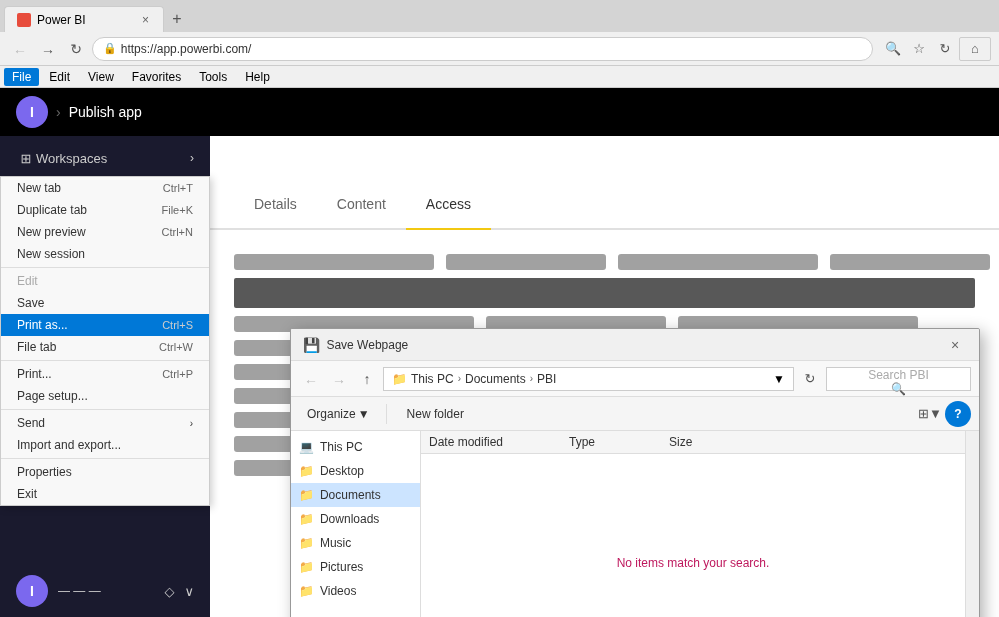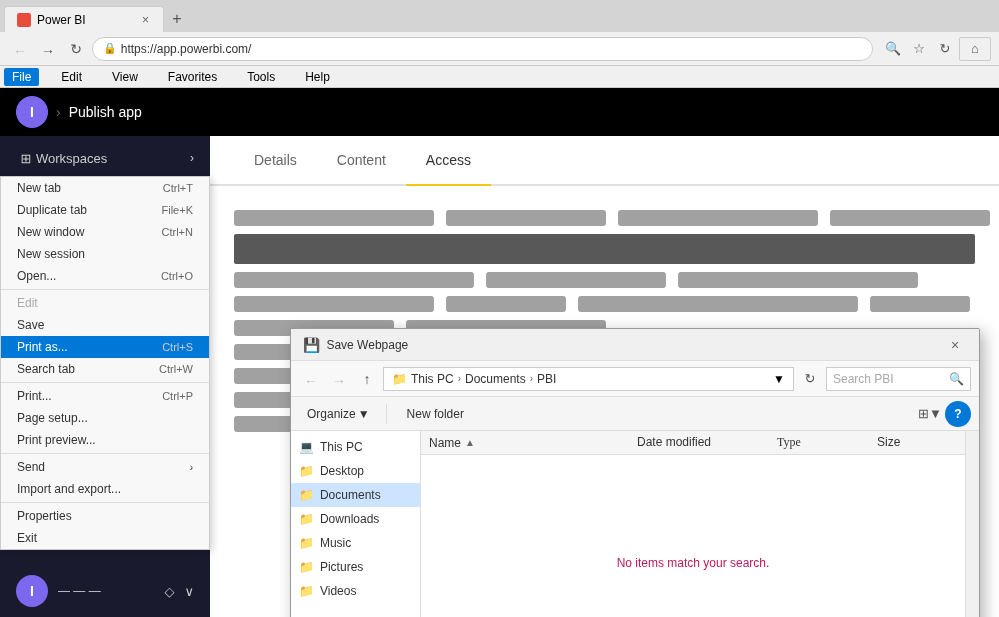"File" .menu-bar { gap: 14px -> 2px }
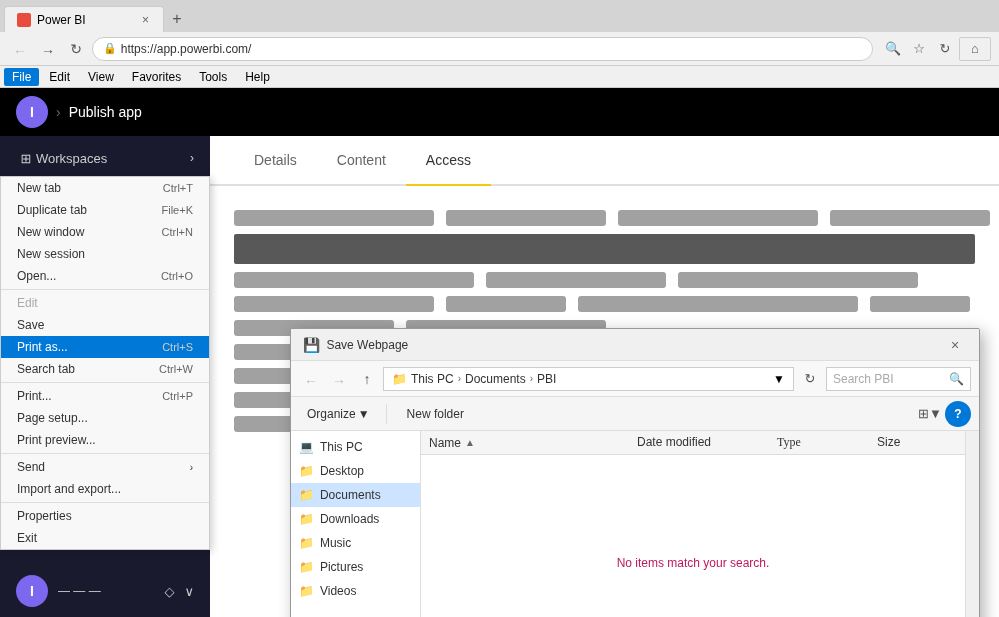"Details" .pbi-tab { margin-top: none -> 44px }
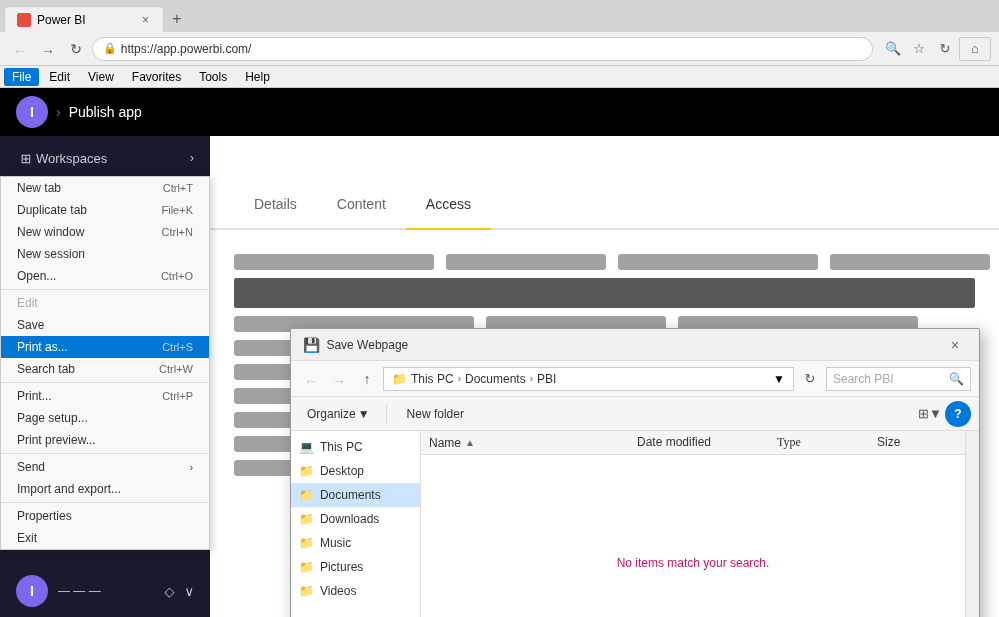"New window" span { text: window -> preview }
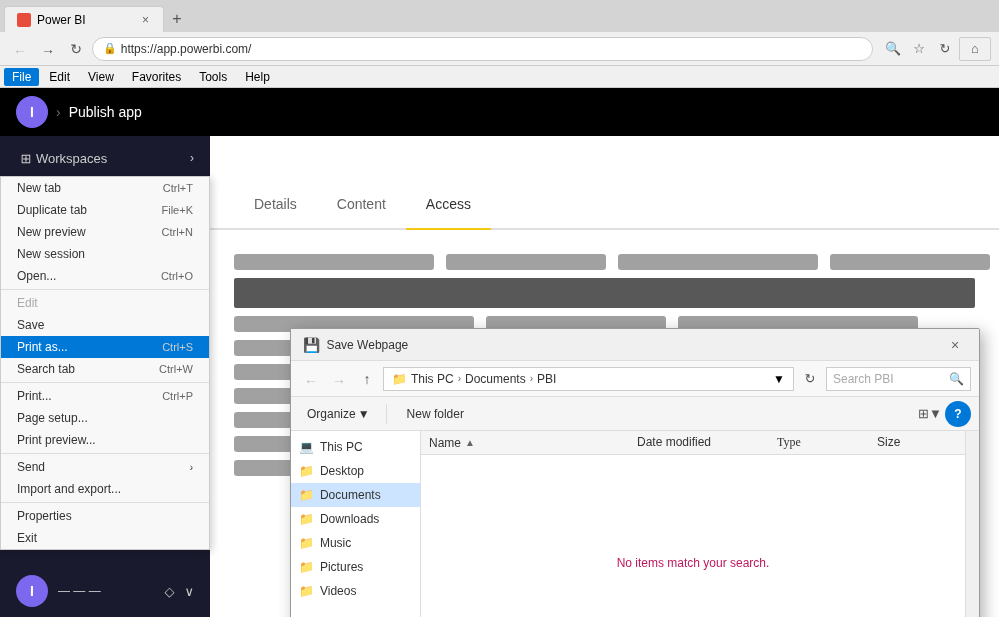"Open..." div.dropdown-item { html: <div> <span>Open...</span> <span>Ctrl+O</span> </div> -> none }
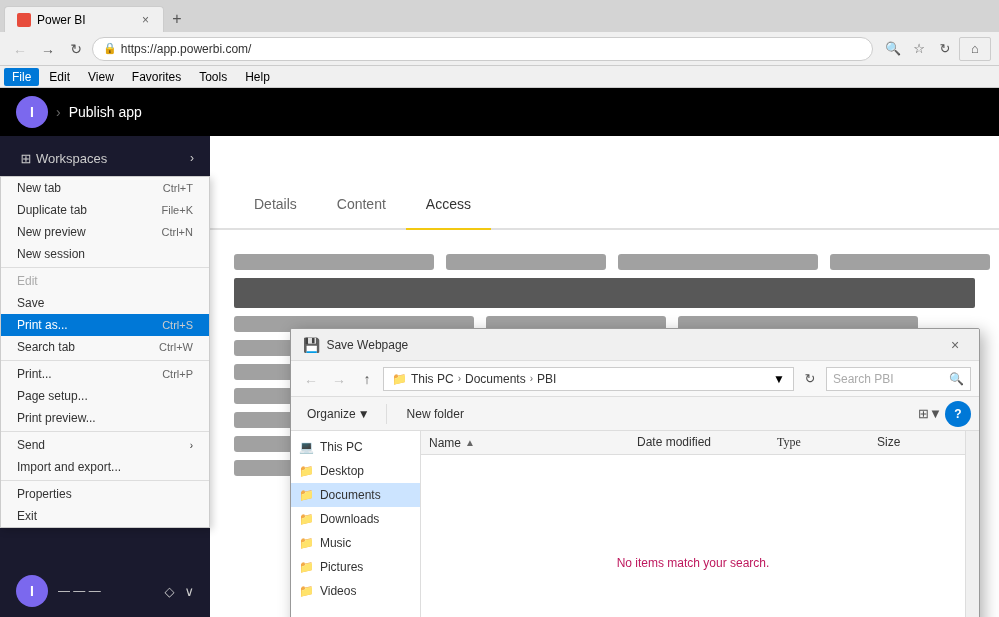"Search tab" span { text: Search -> File }
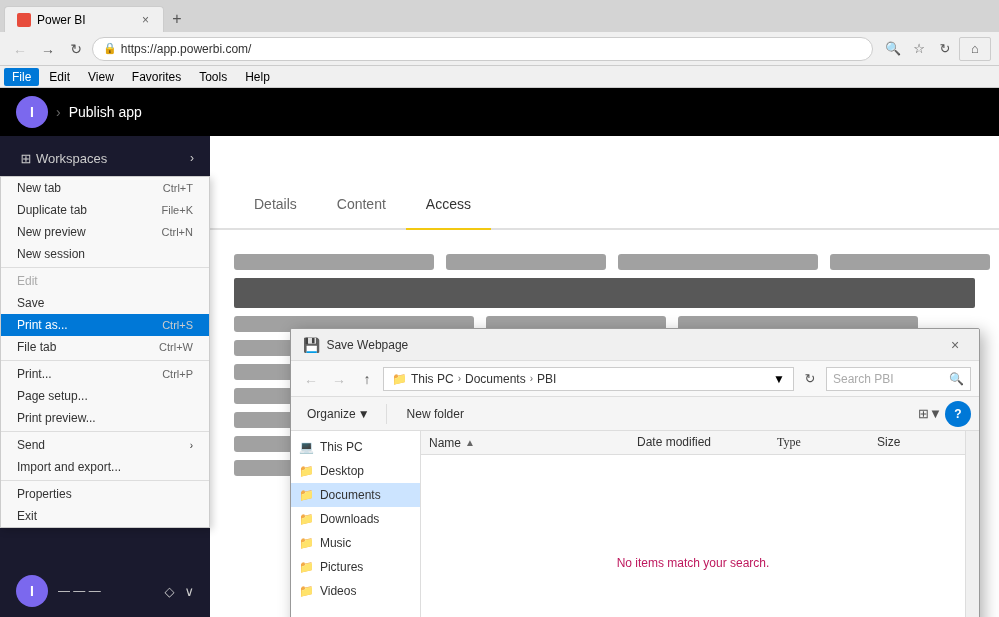"Search PBI" div { flex-direction: none -> column }
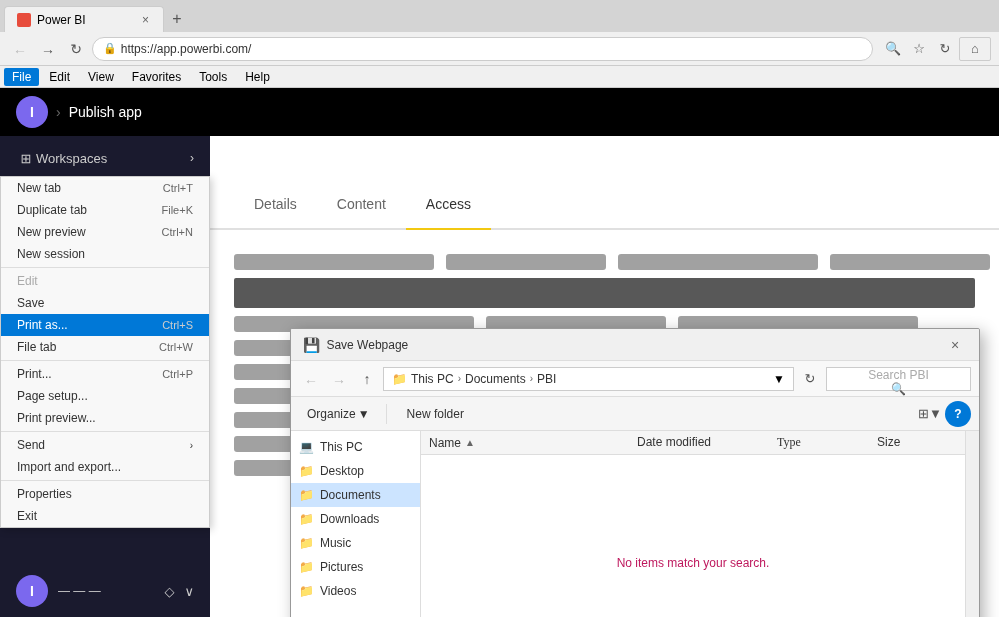"Print preview..." div.dropdown-item { html: <div> <span>Print preview...</span> </div> -> none }
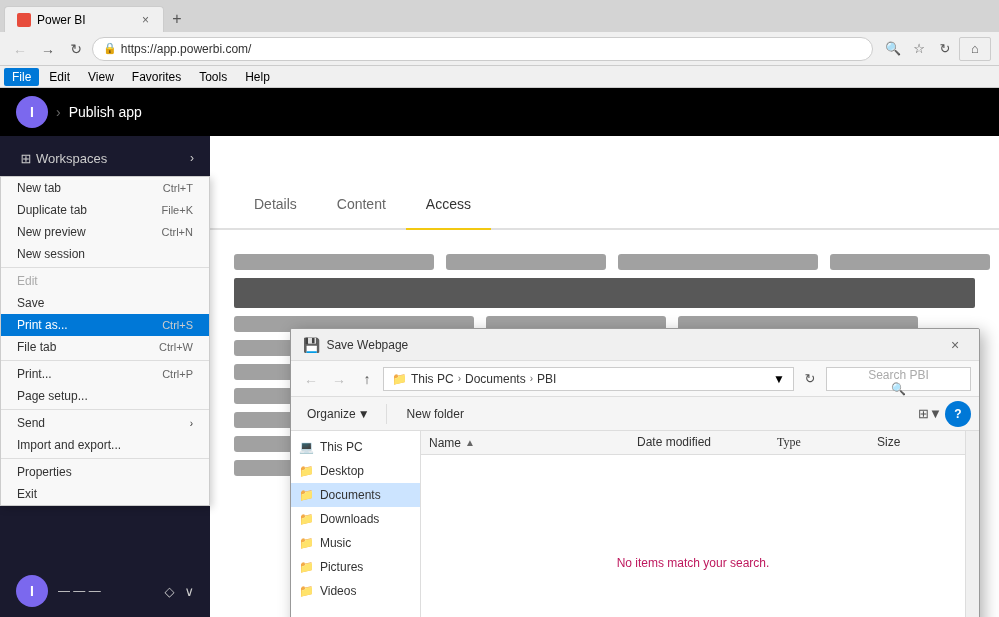"Name" div.col-name { html: <div> <span>Name</span> <span>▲</span> </div> -> none }
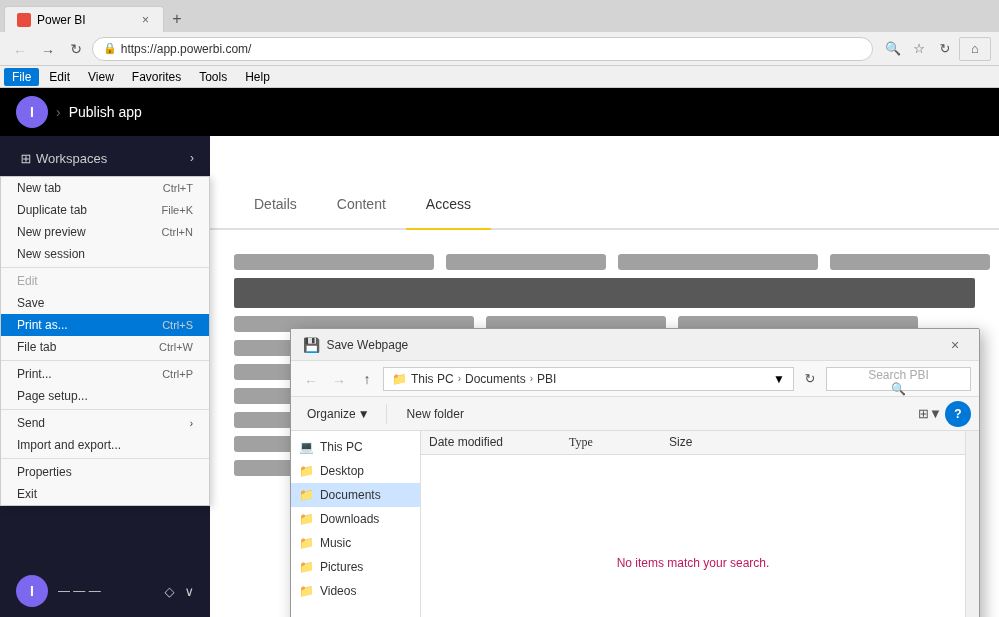"Type" .col-type { font-family: Liberation Serif, serif -> none }
